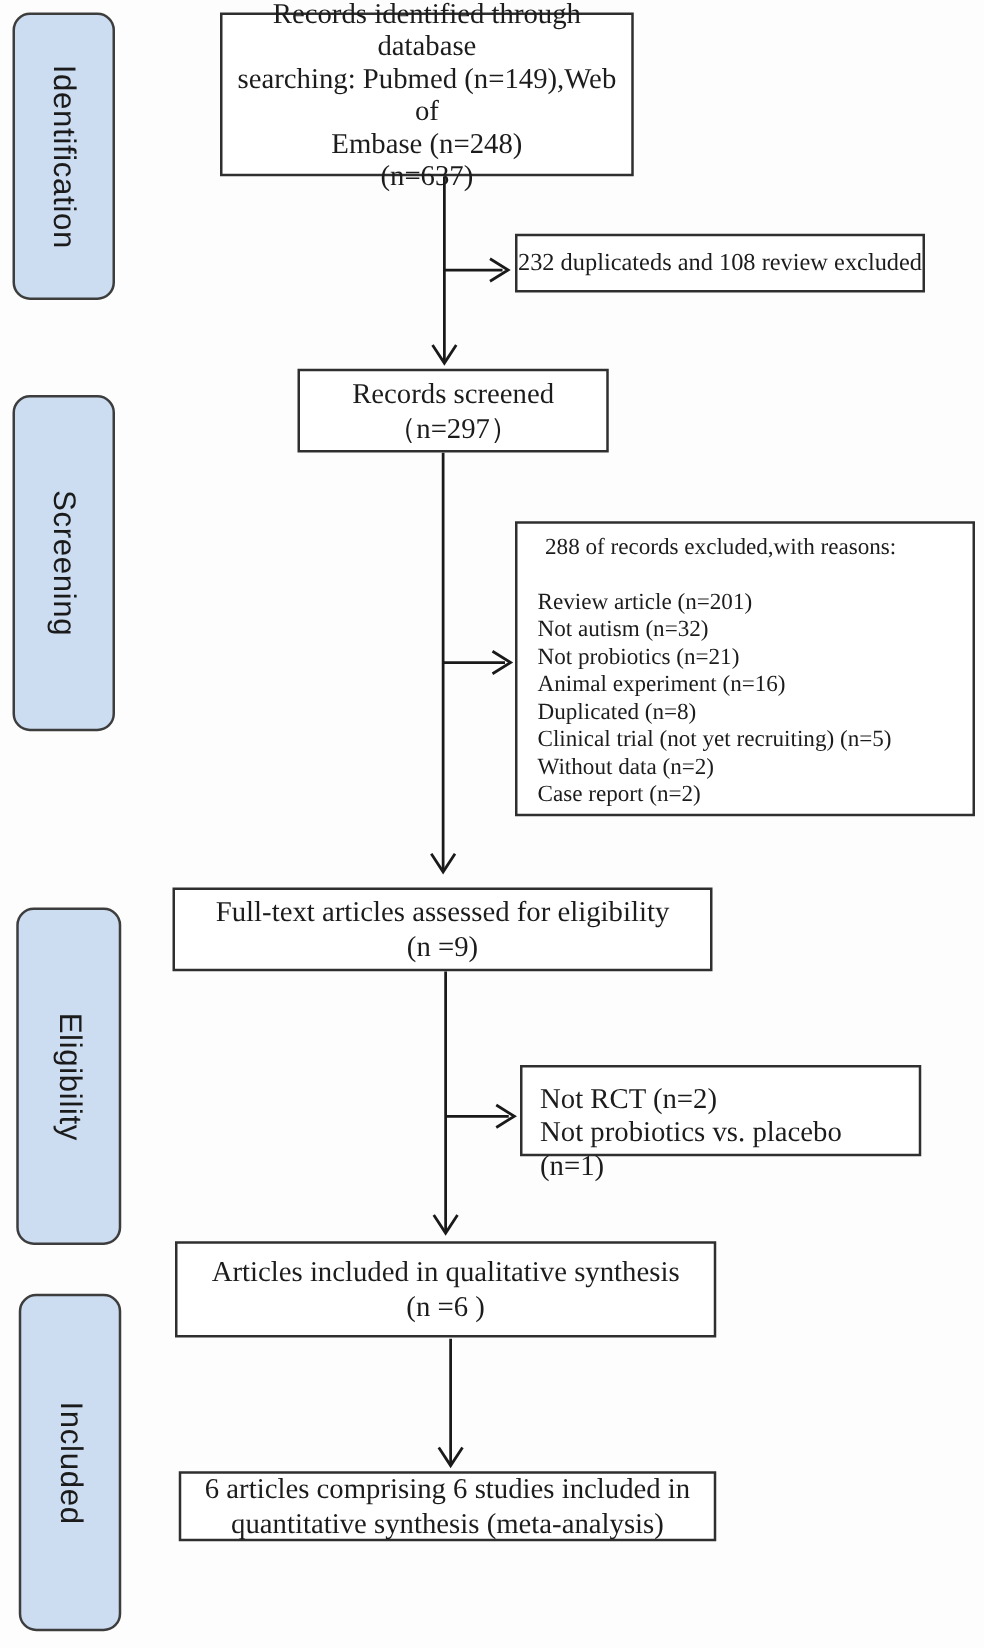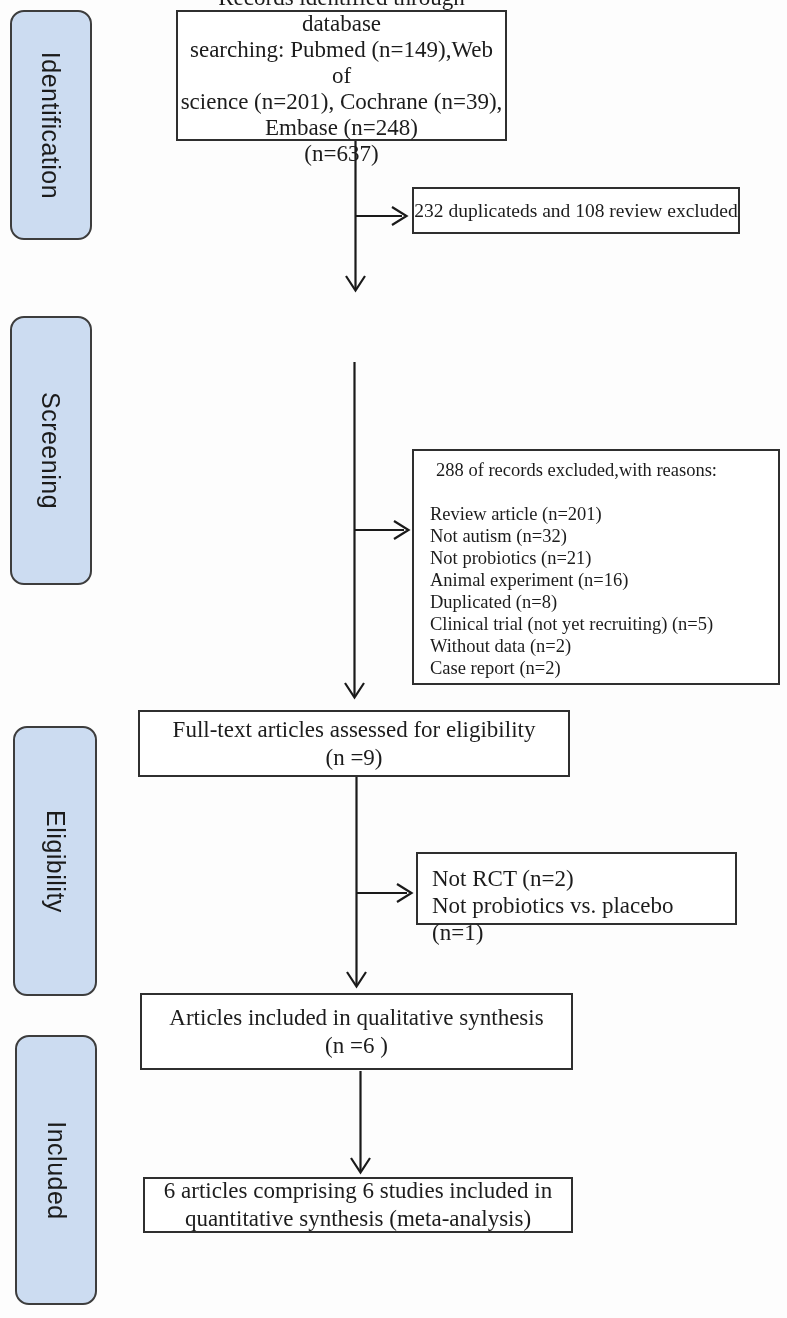"science (n=201), Cochrane (n=39)," div.line { html: <div>science (n=201), Cochrane (n=39),</div> -> none }
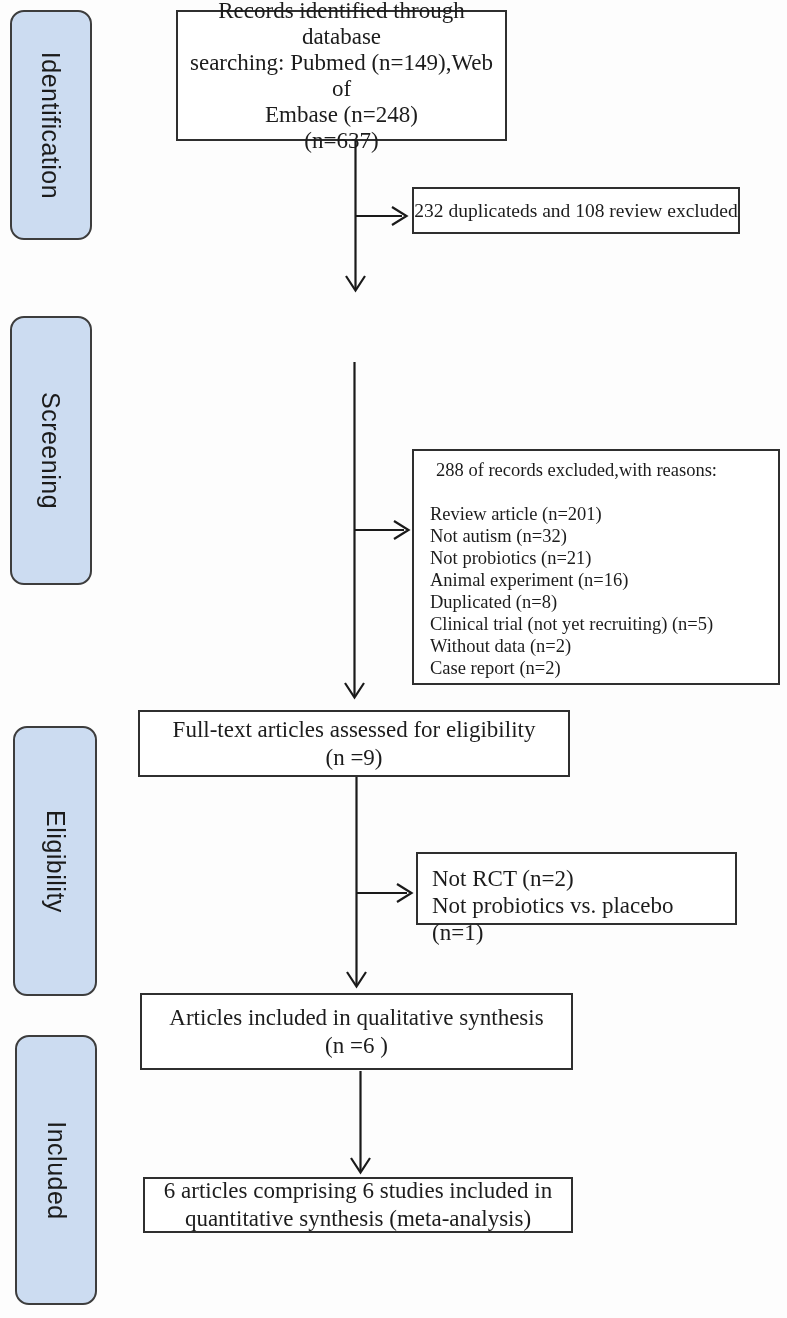"Records screened" div.box { html: none -> <div> <div>Records screened</div> <div>（n=297）</div> </div> }
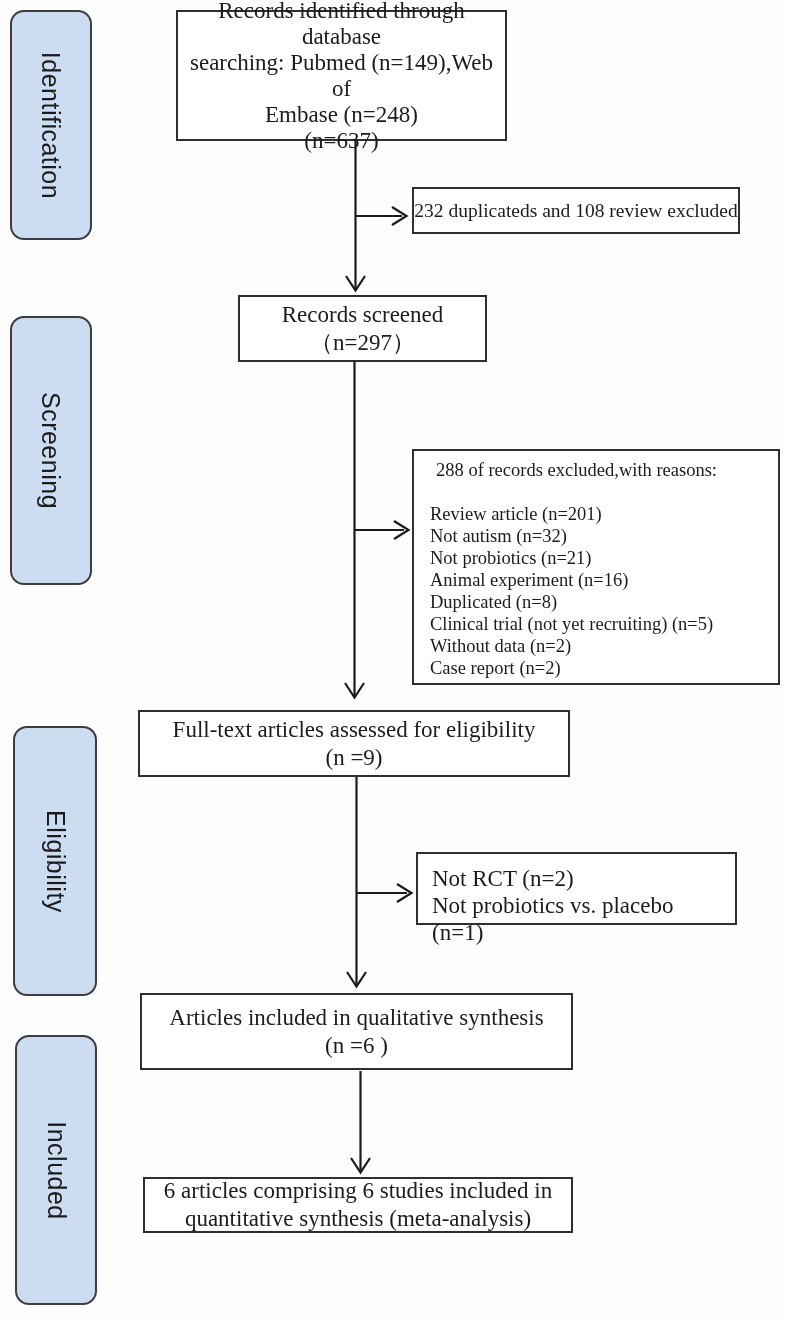"288 of records excluded,with reasons:" .reasons { margin-top: 32px -> none }
